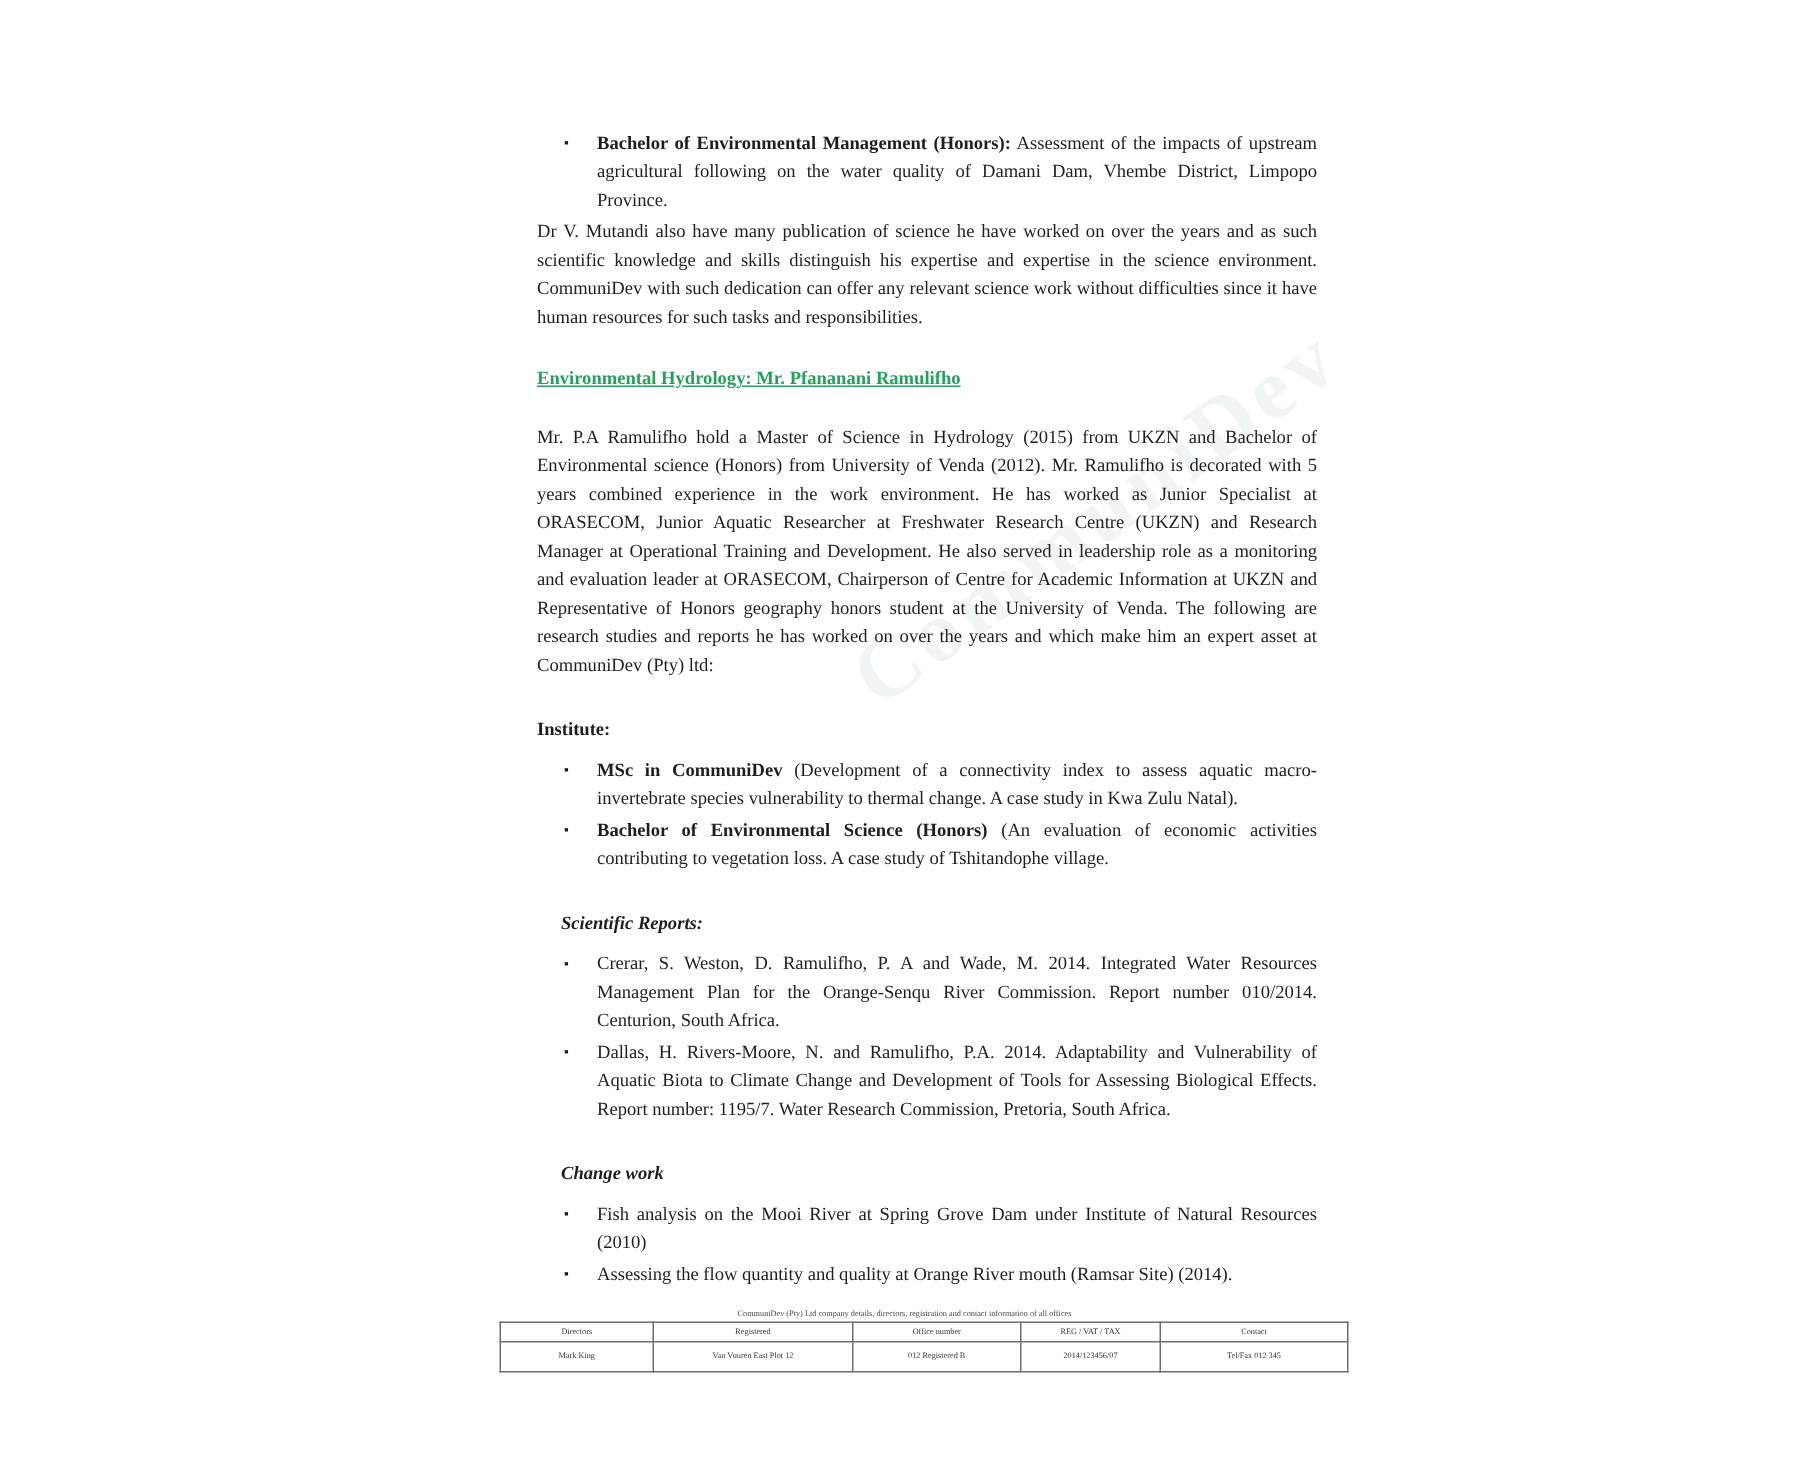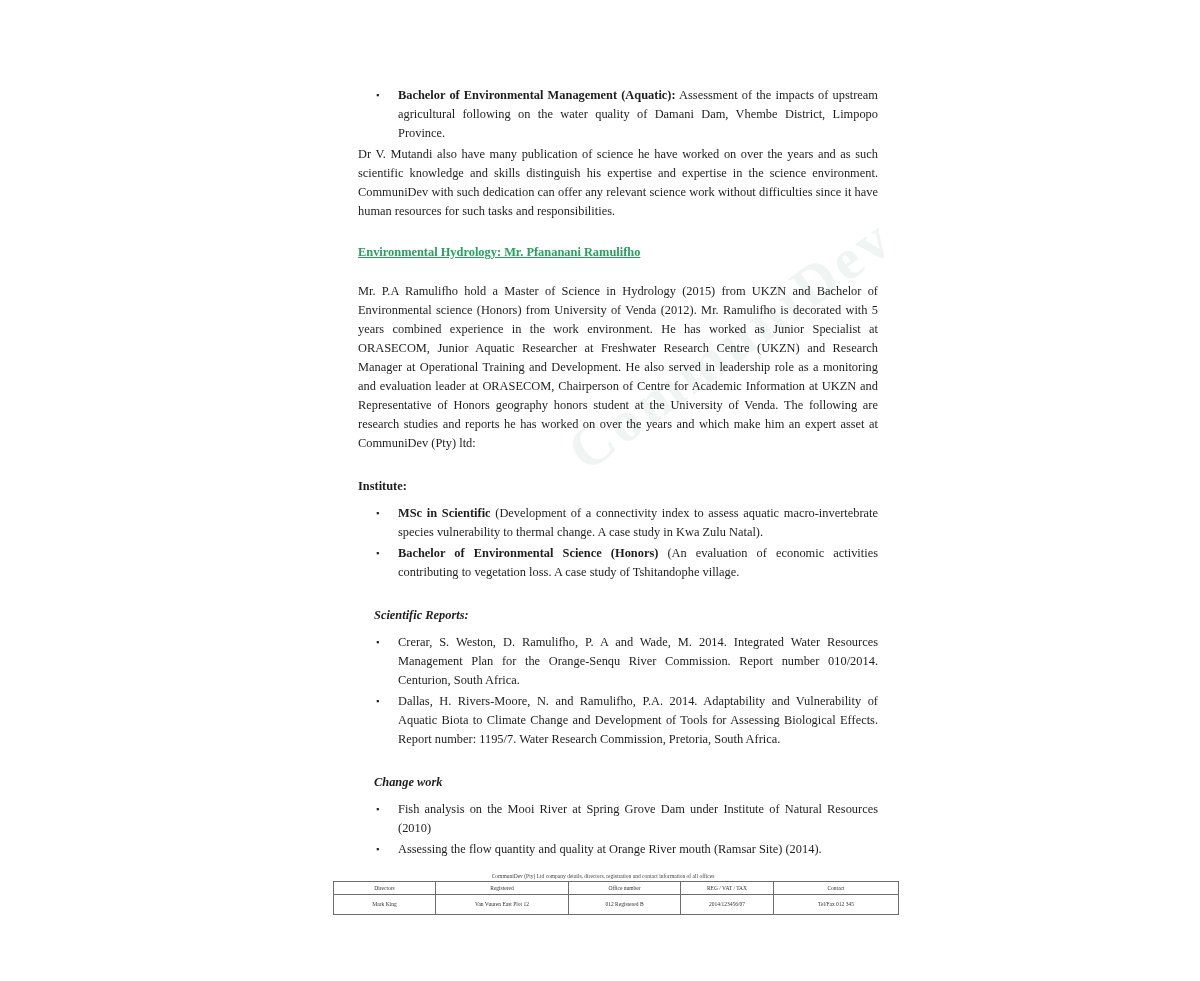"Bachelor of Environmental Management" span.b { text: Aquatic -> Honors }
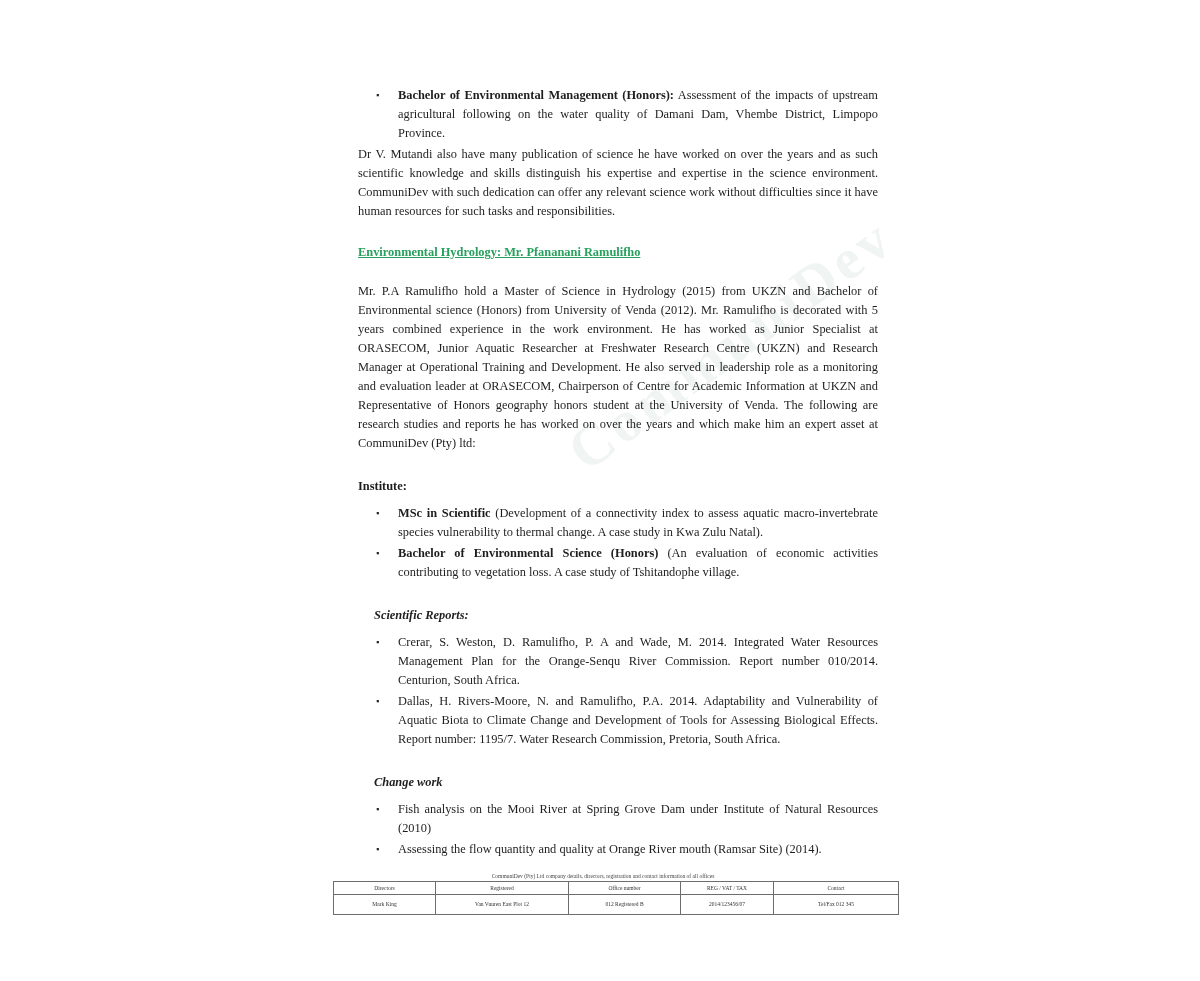"MSc in Scientific" span.b { text: Scientific -> CommuniDev }
